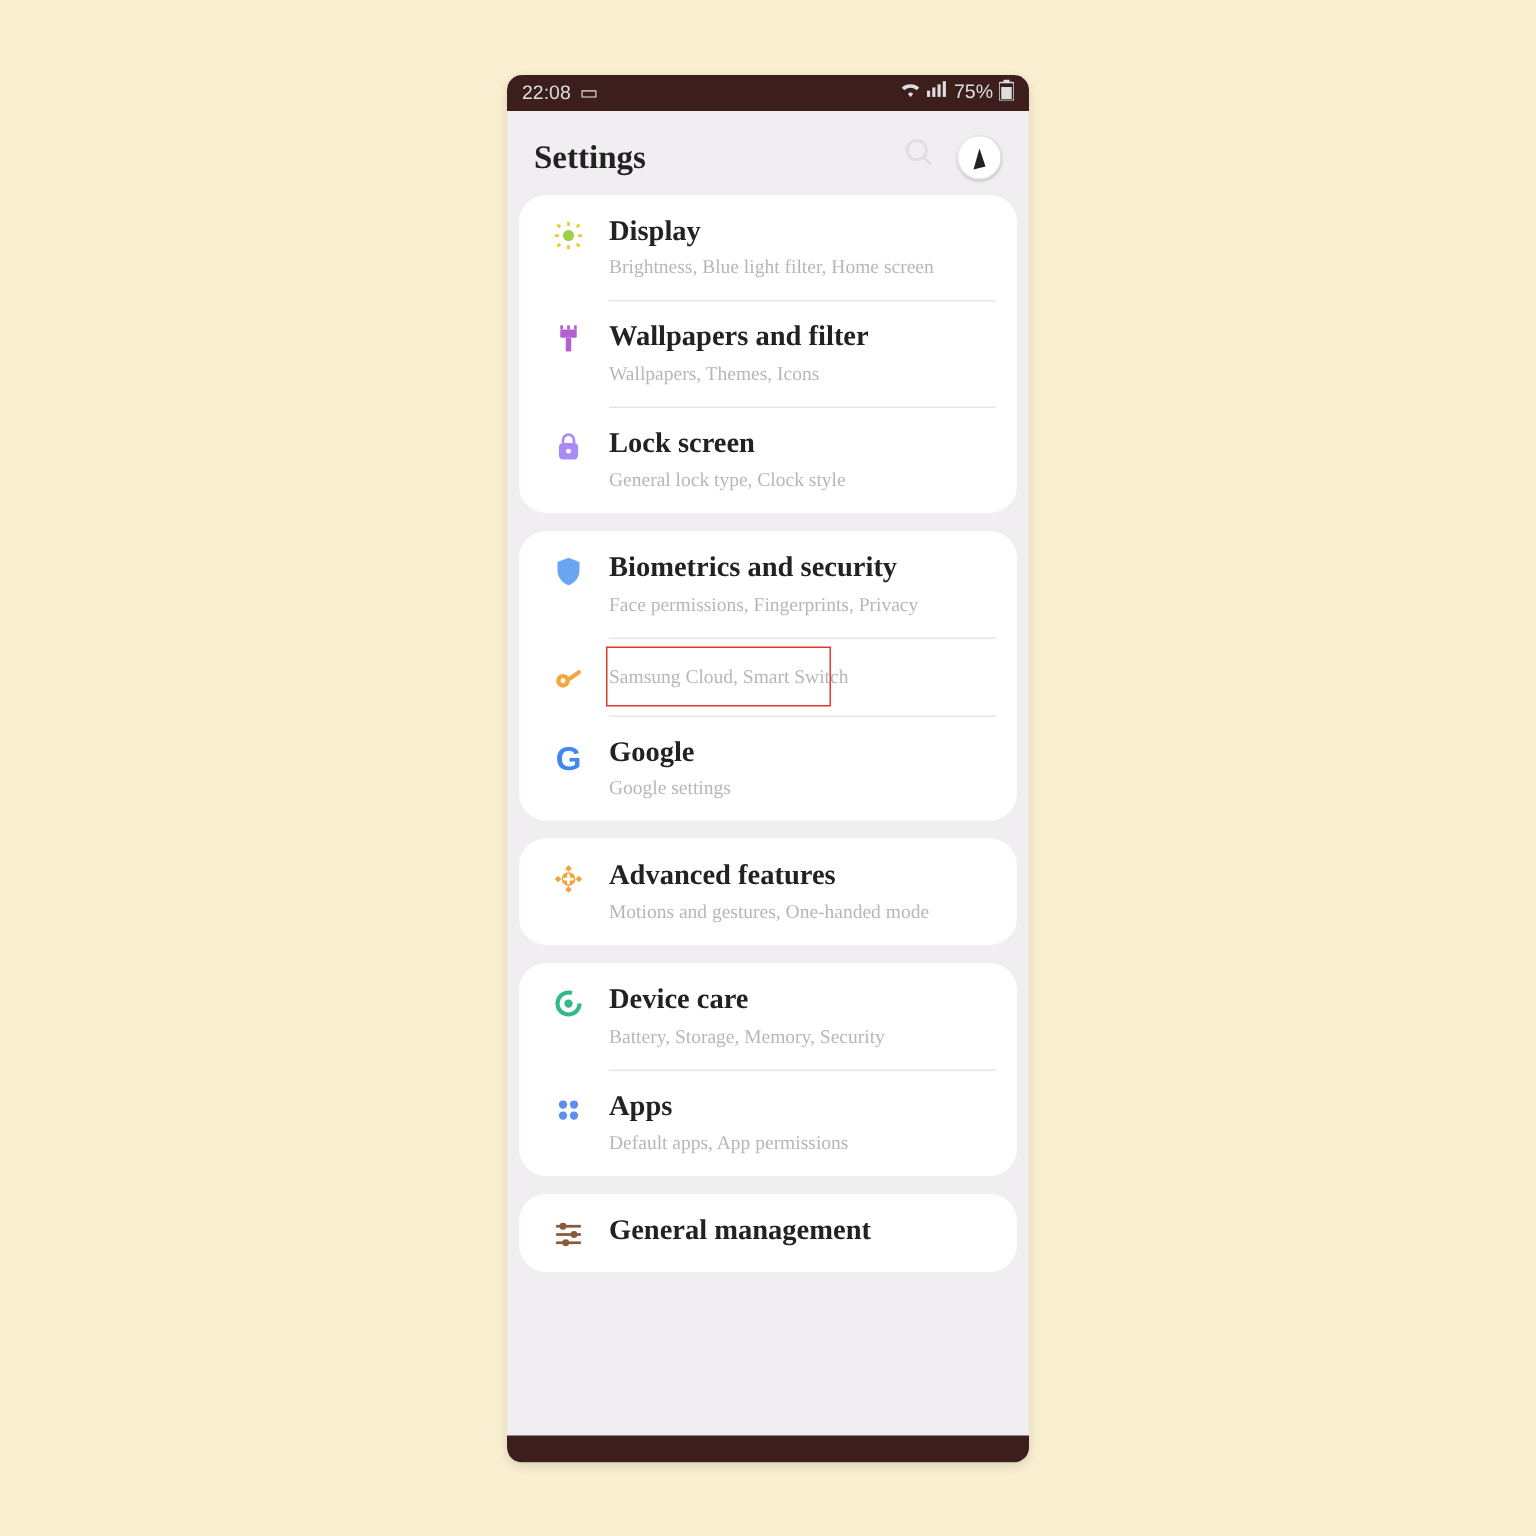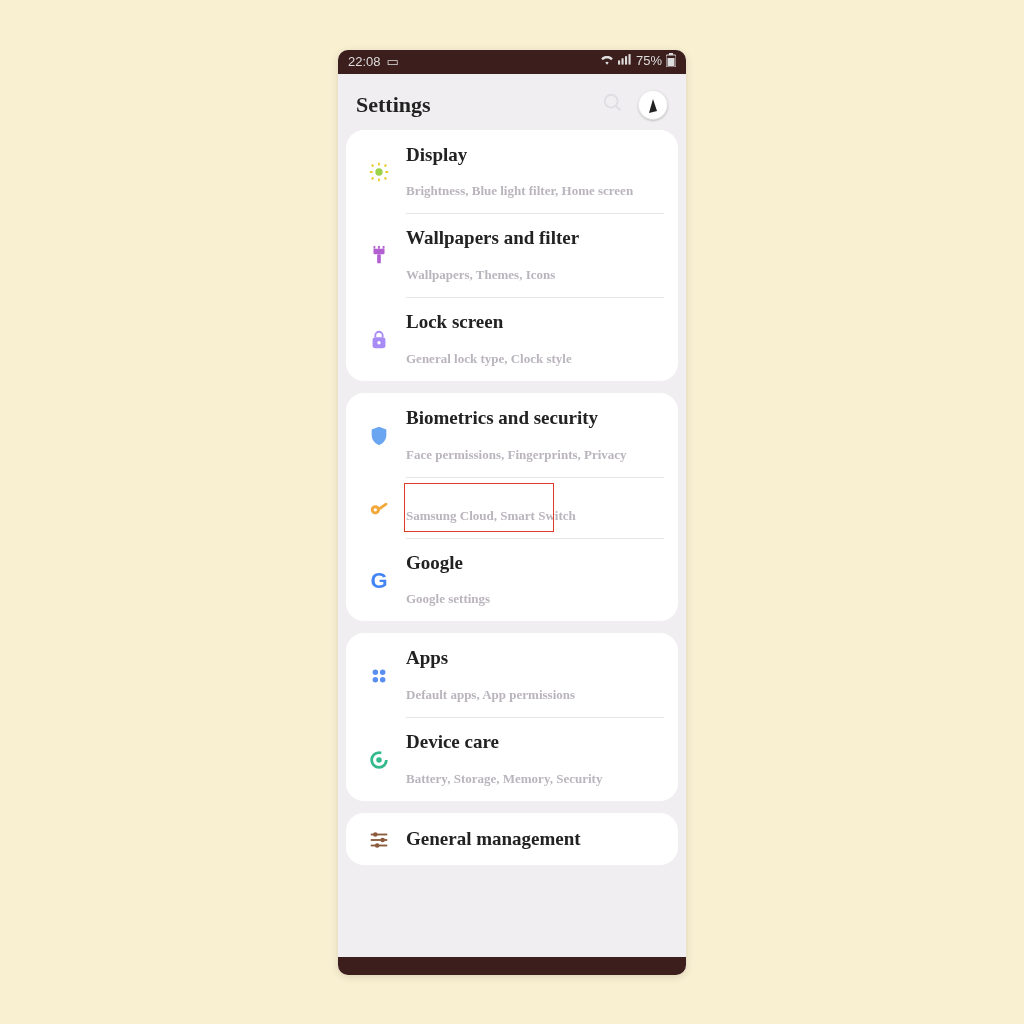"Display" .row { align-items: center -> flex-start }
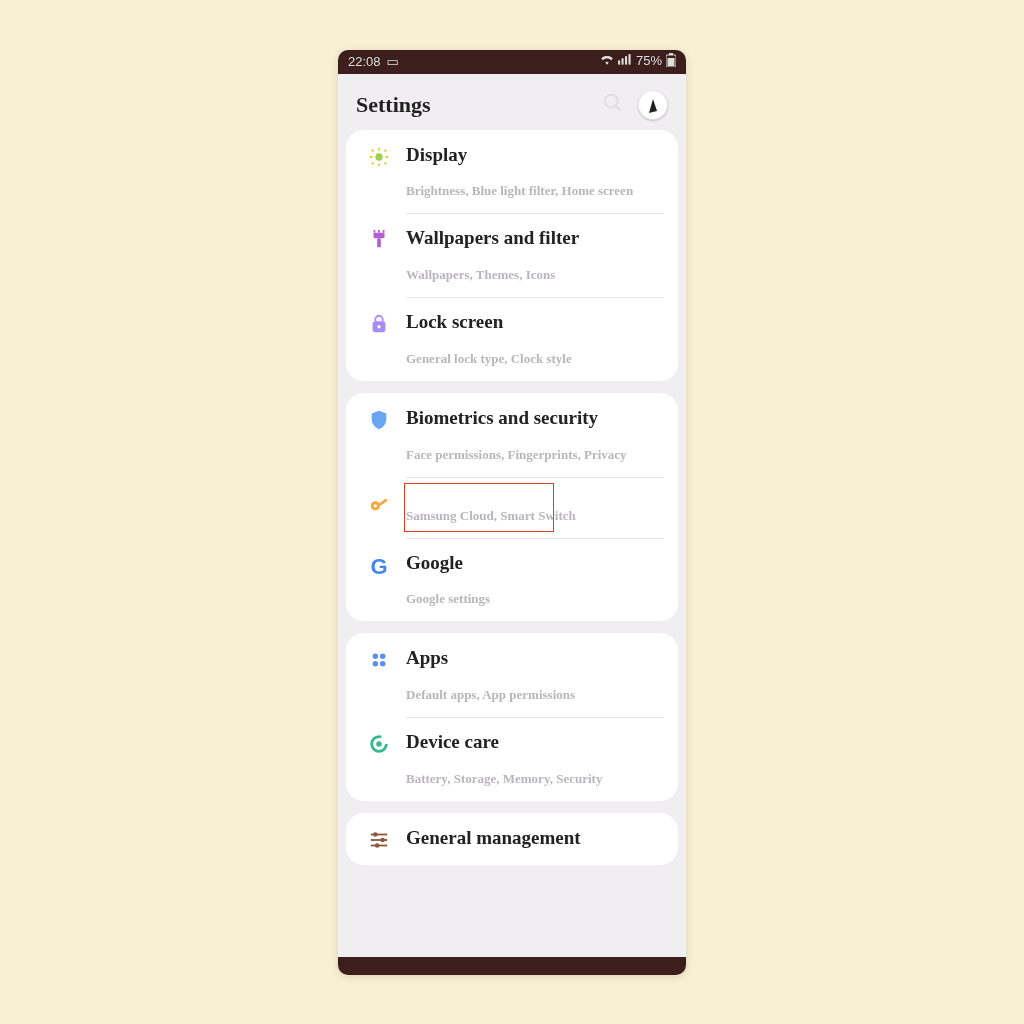"Brightness, Blue light filter, Home" .row-sub { font-weight: 700 -> 400; margin-top: 17px -> 4px }
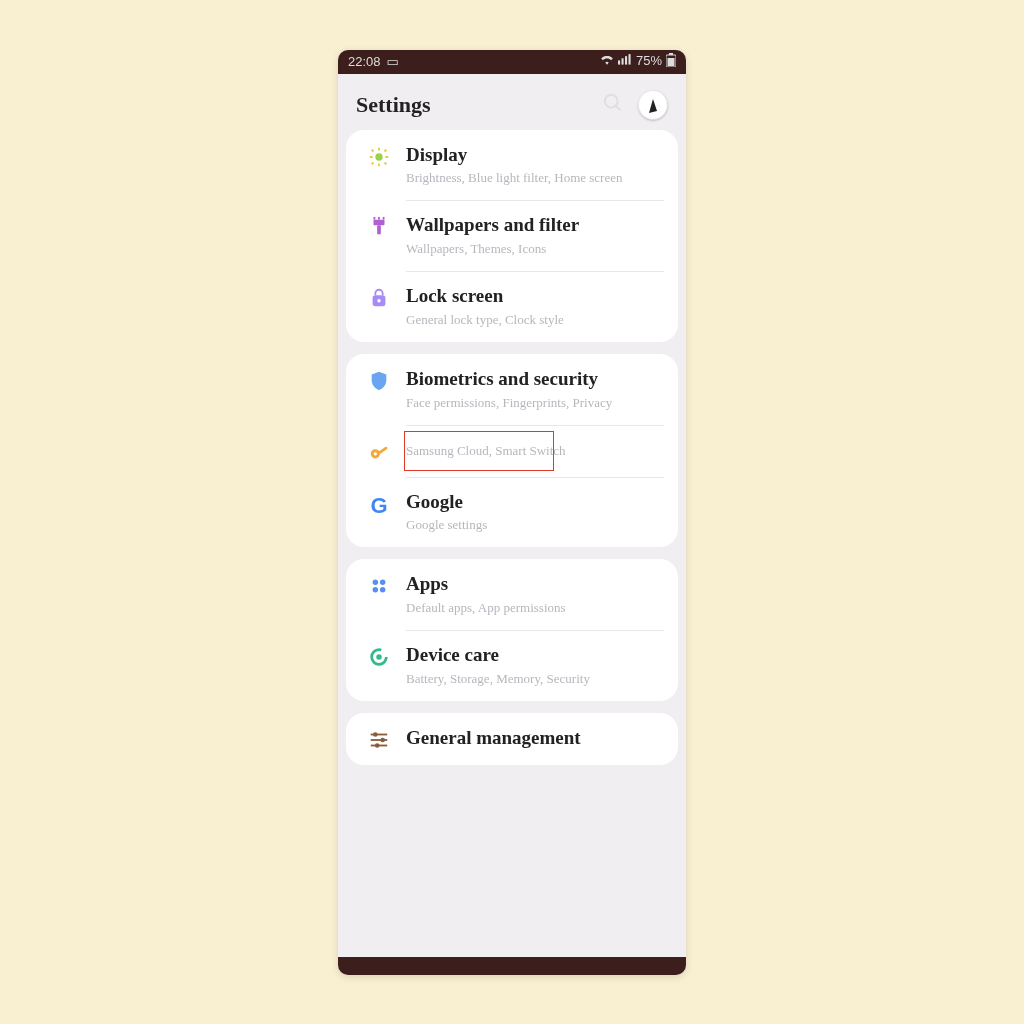"Advanced features" div.card { html: none -> <div> <div> <div> <svg> <path></path> <circle></circle> <path></path> </svg> </div> <div> <div>Advanced features</div> <div>Motions and gestures, One-handed mode</div> </div> </div> </div> }
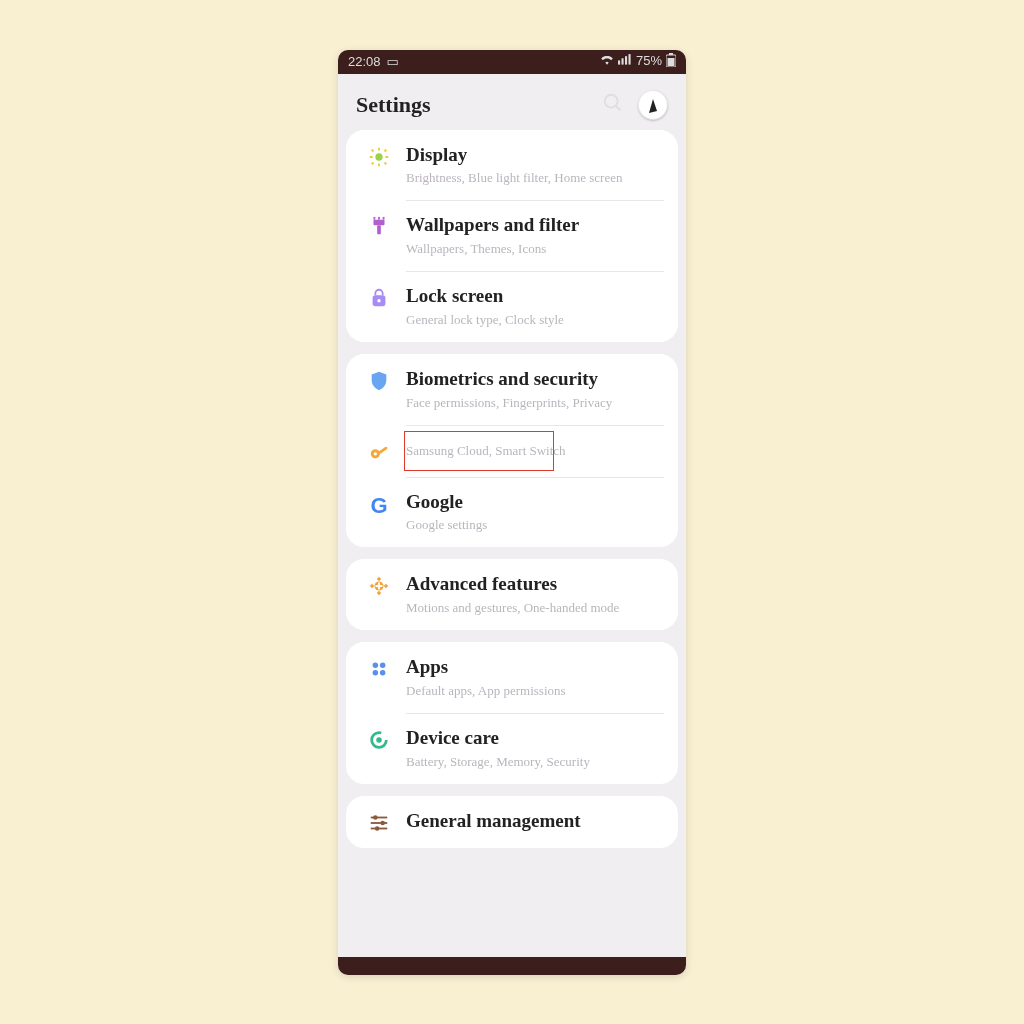"Apps" div.row { order: before "Device care" -> after "Device care" }
